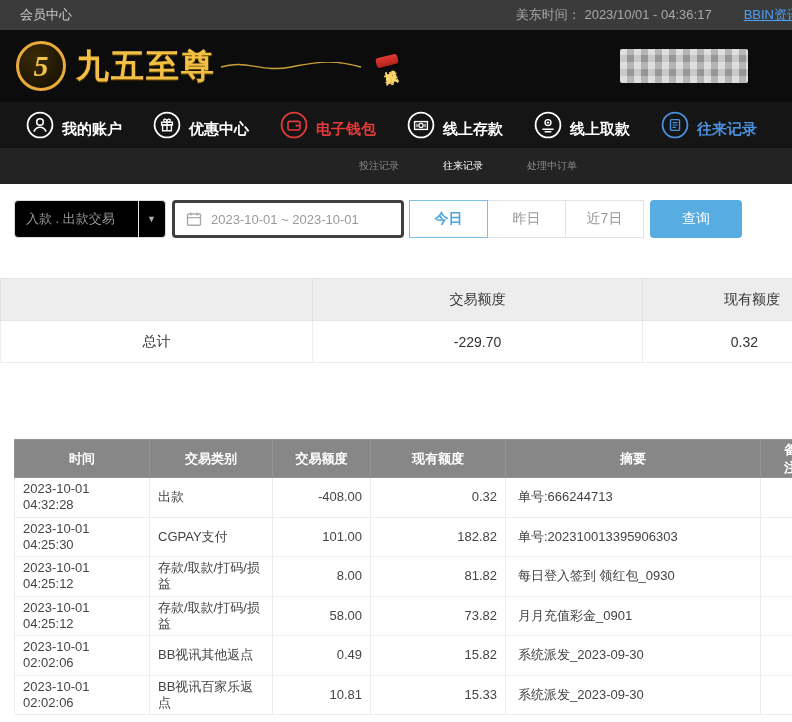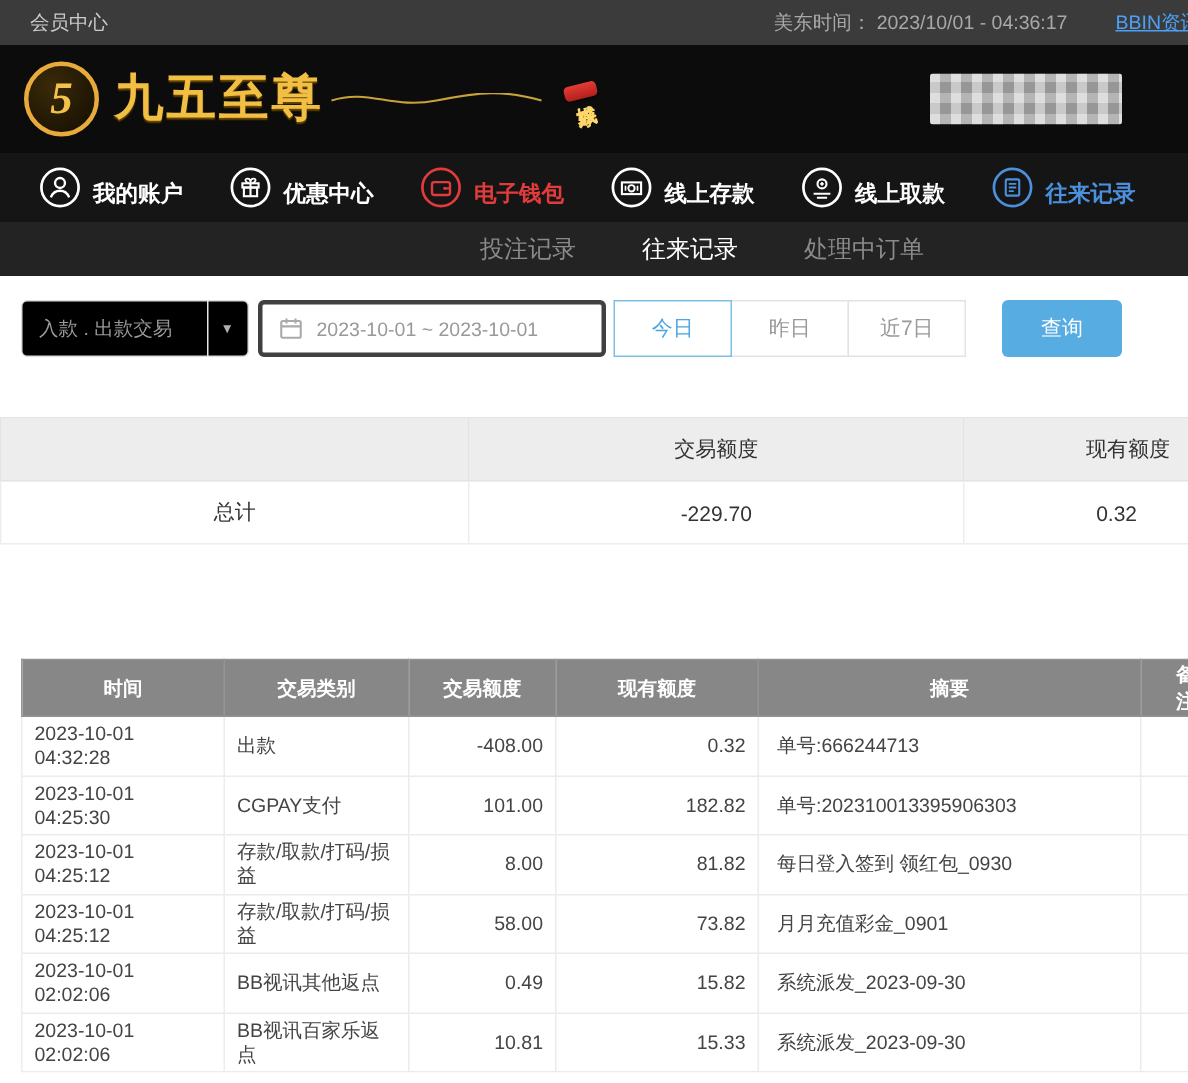"投注记录" .subnav-item { font-size: 16px -> 10px }
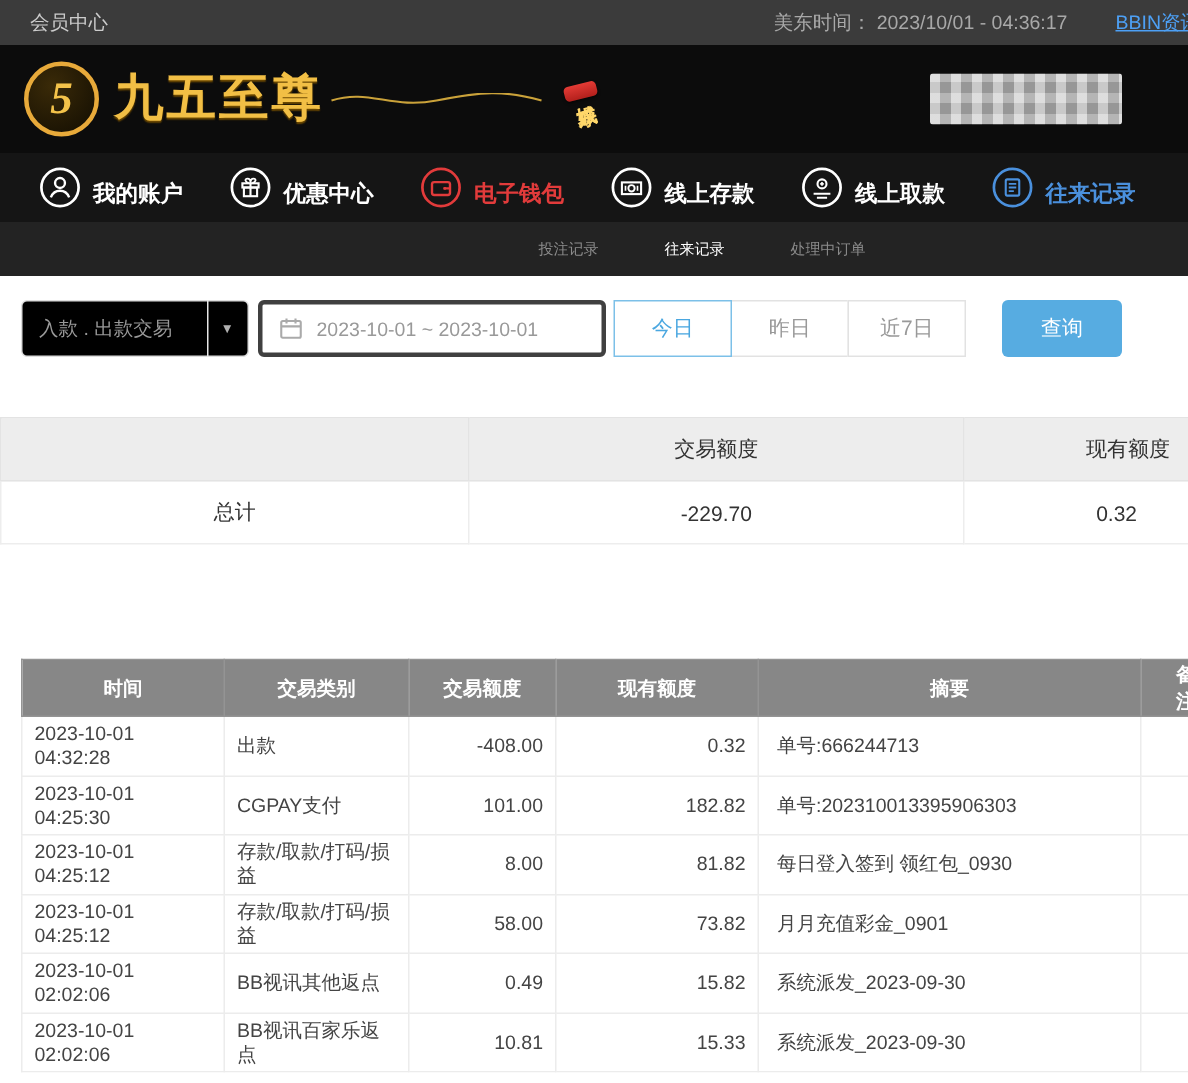"今日" .quick-btn.active { font-weight: none -> bold }
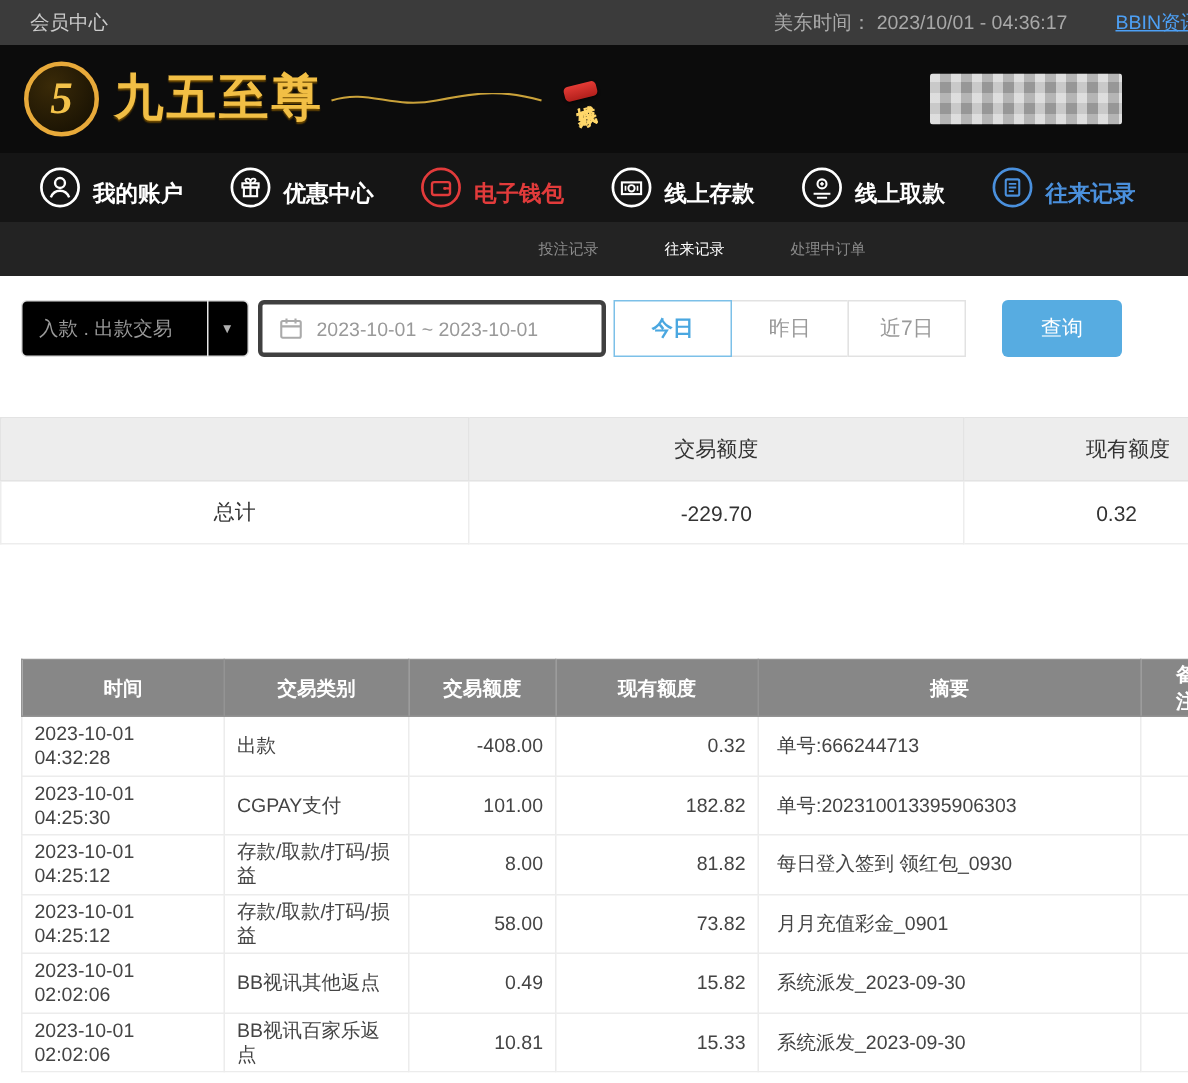"查询" .search-btn { margin-left: 24px -> 6px; width: 80px -> 92px }
